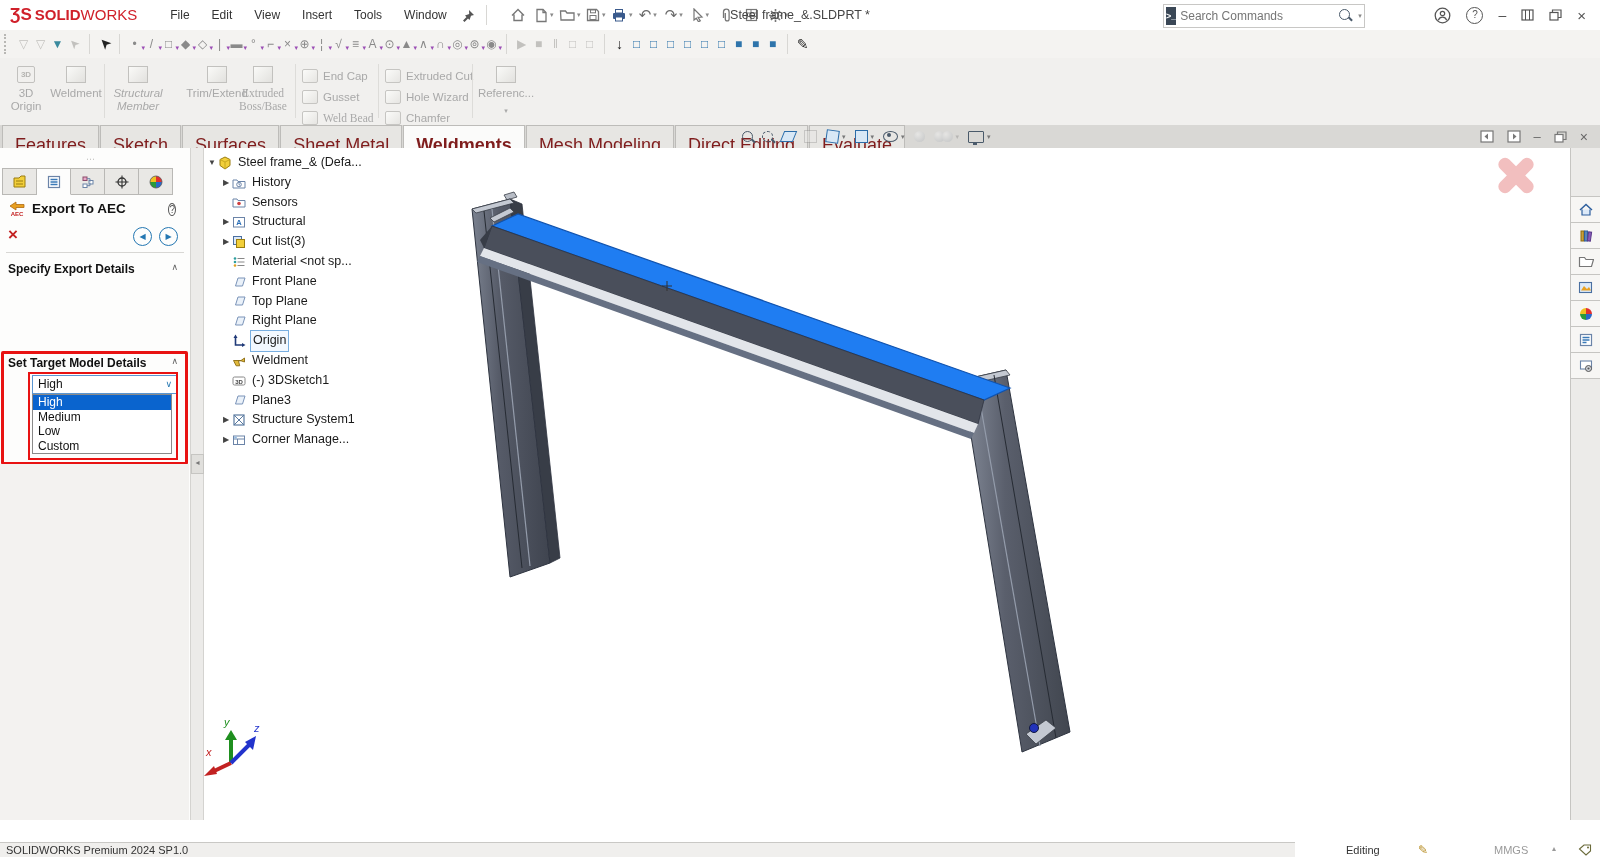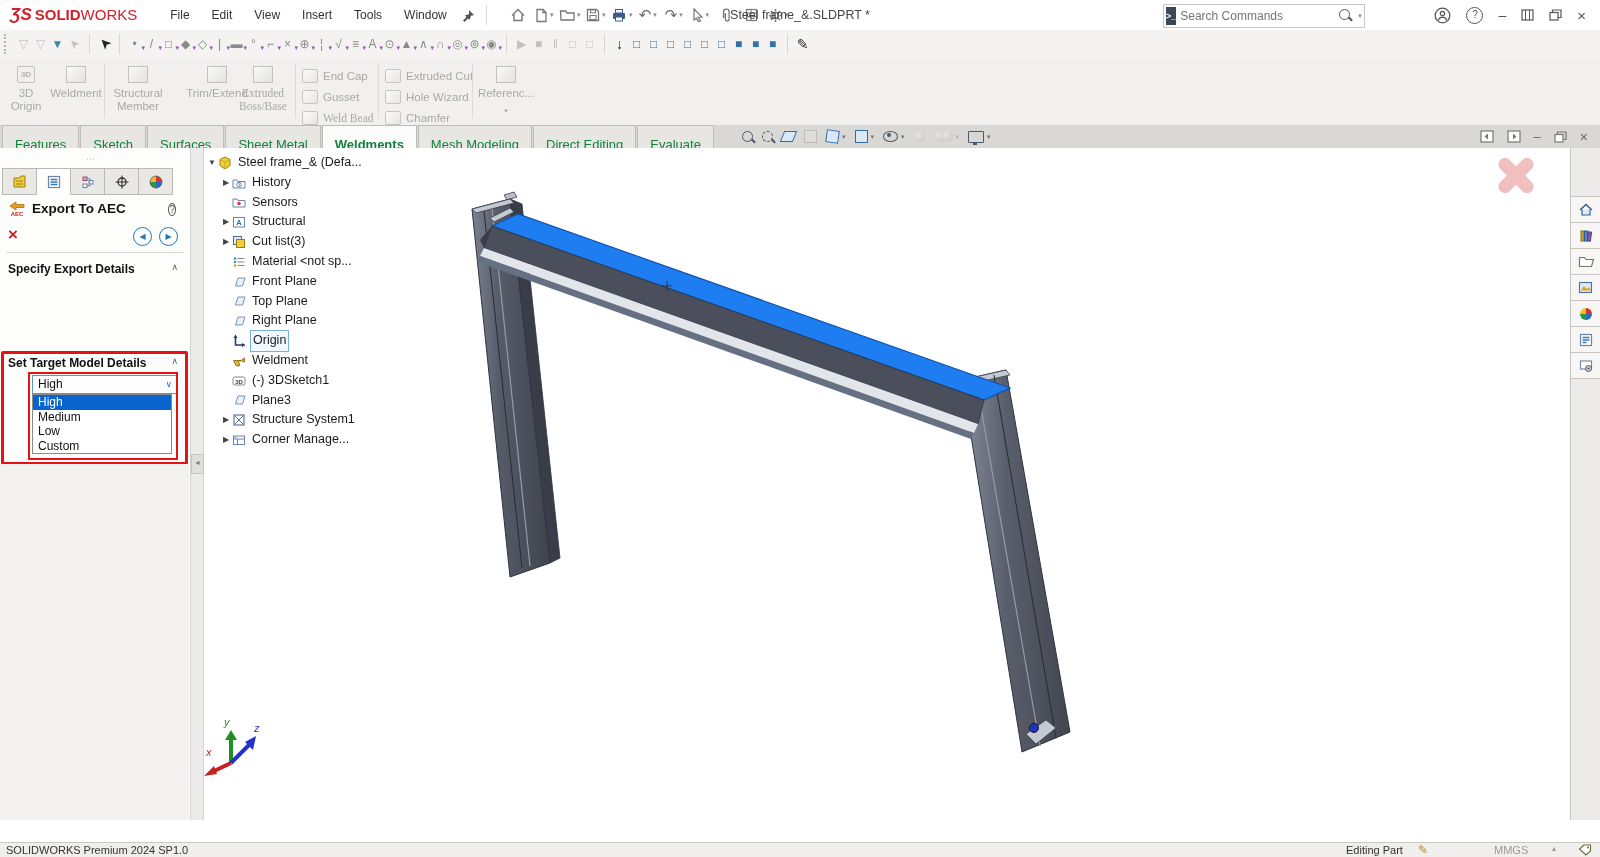"ƷS" .brand .bs { font-style: italic -> none }
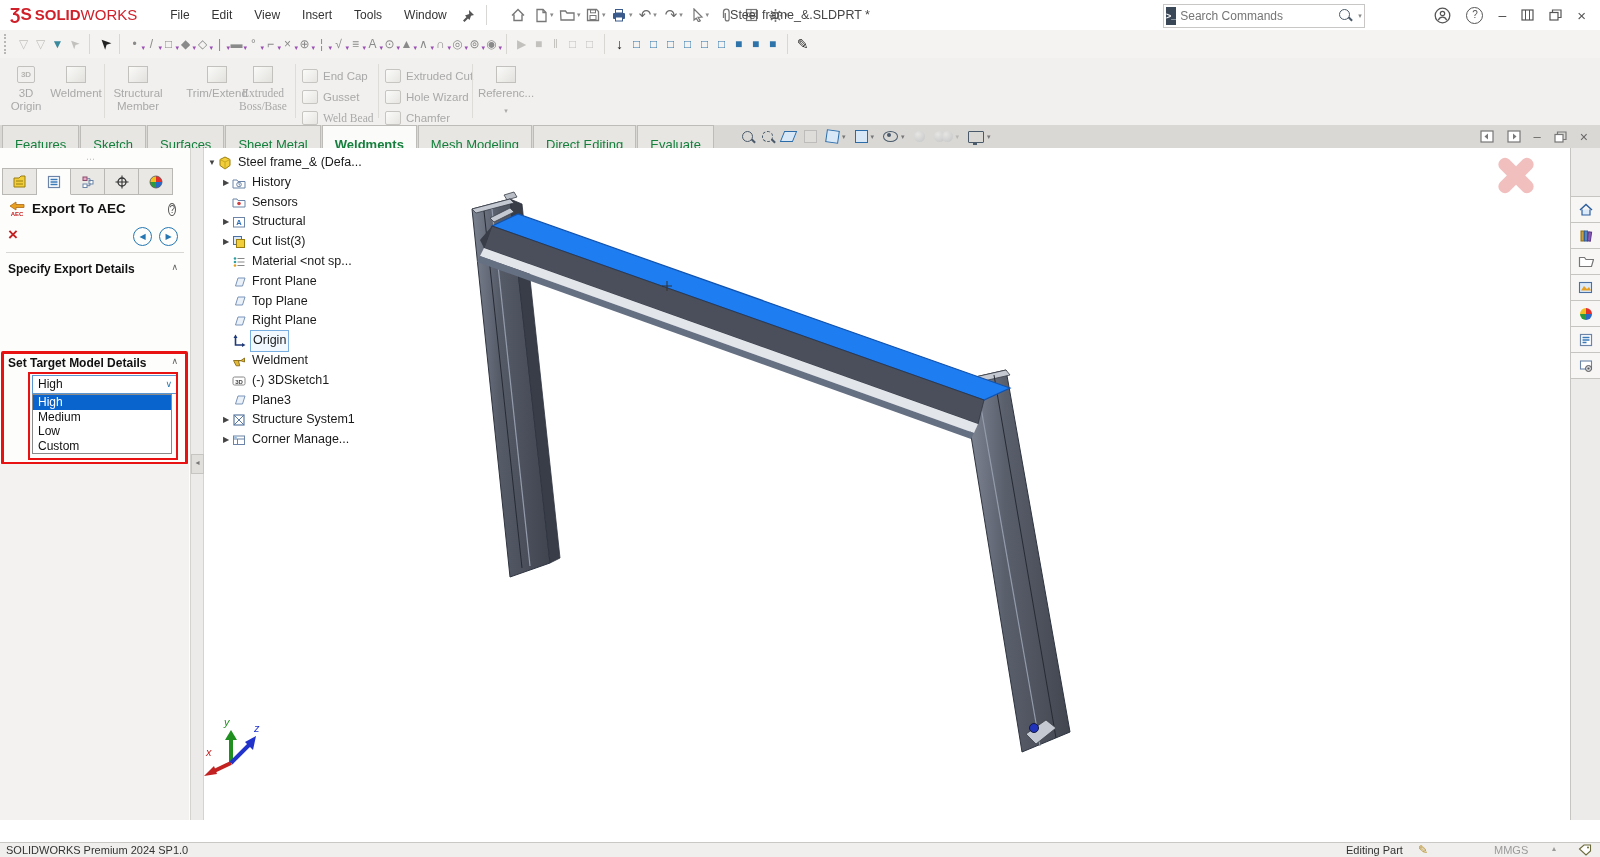"Structural Member" div.rbig { font-style: none -> italic }
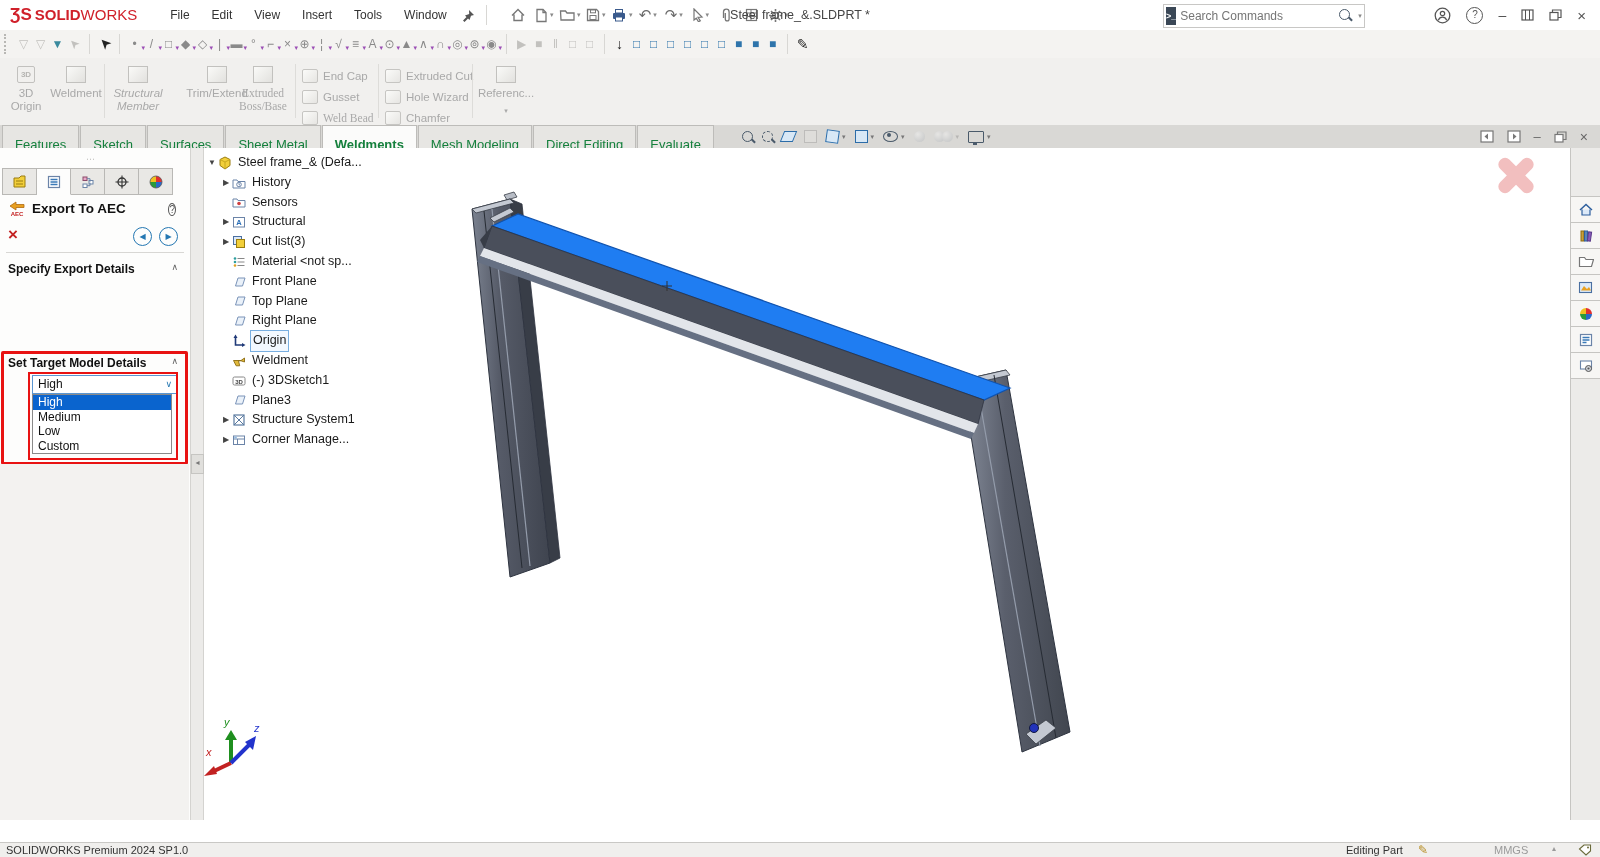"Features" .tab { color: #15803d -> #7f1d1d; font-size: 13px -> 18px }
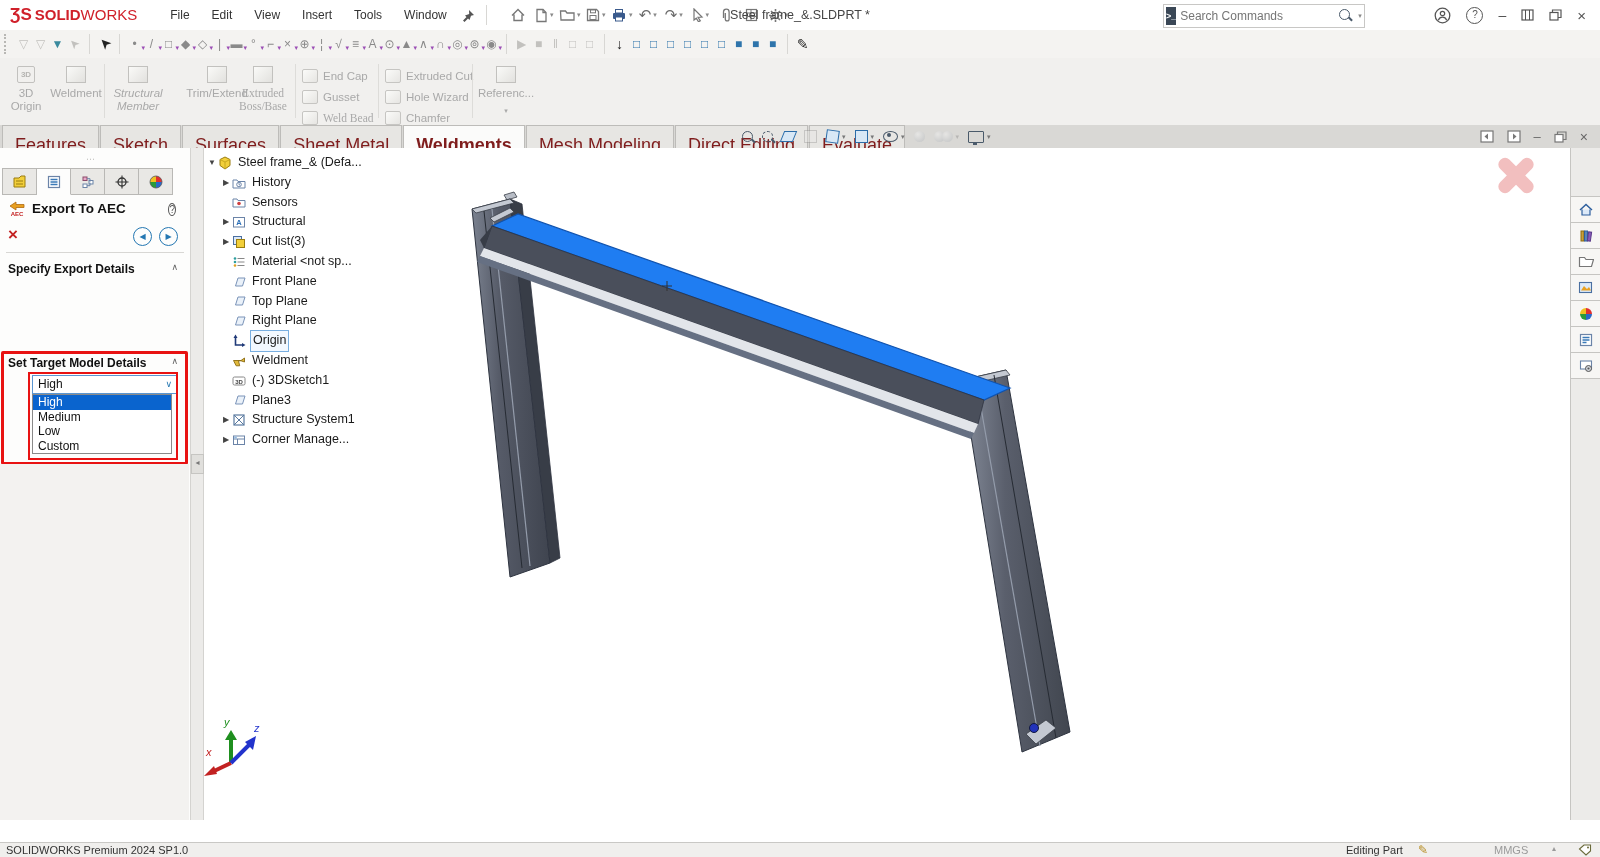"SOLIDWORKS Premium 2024 SP1.0" .sbar { width: 1600px -> 1295px }
